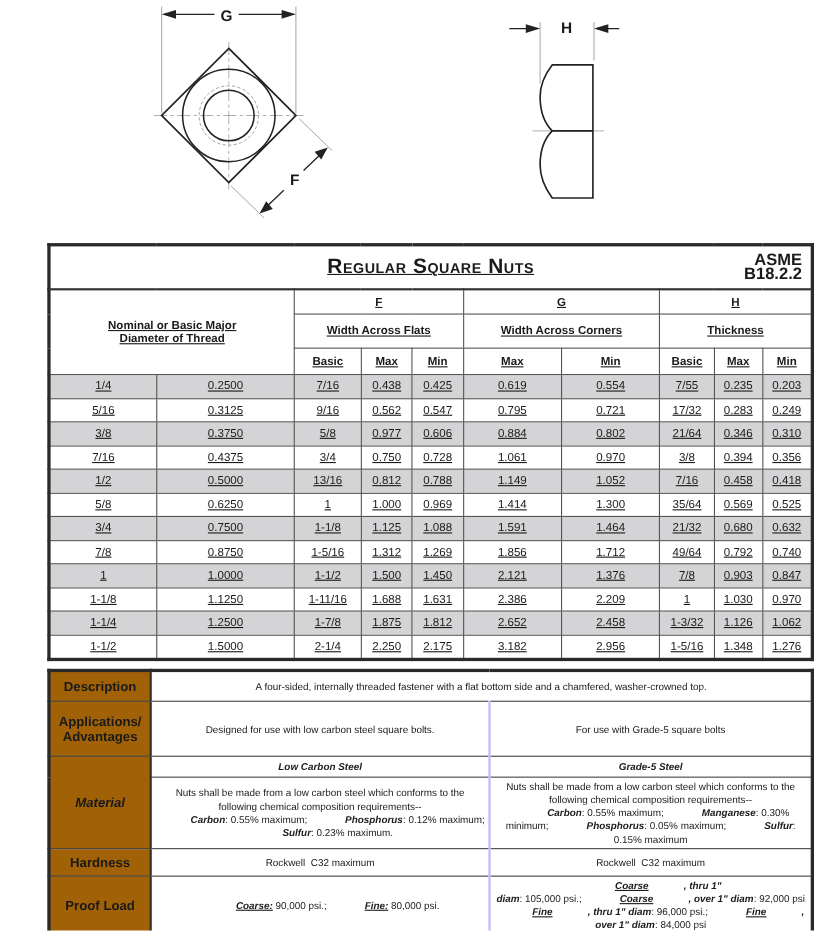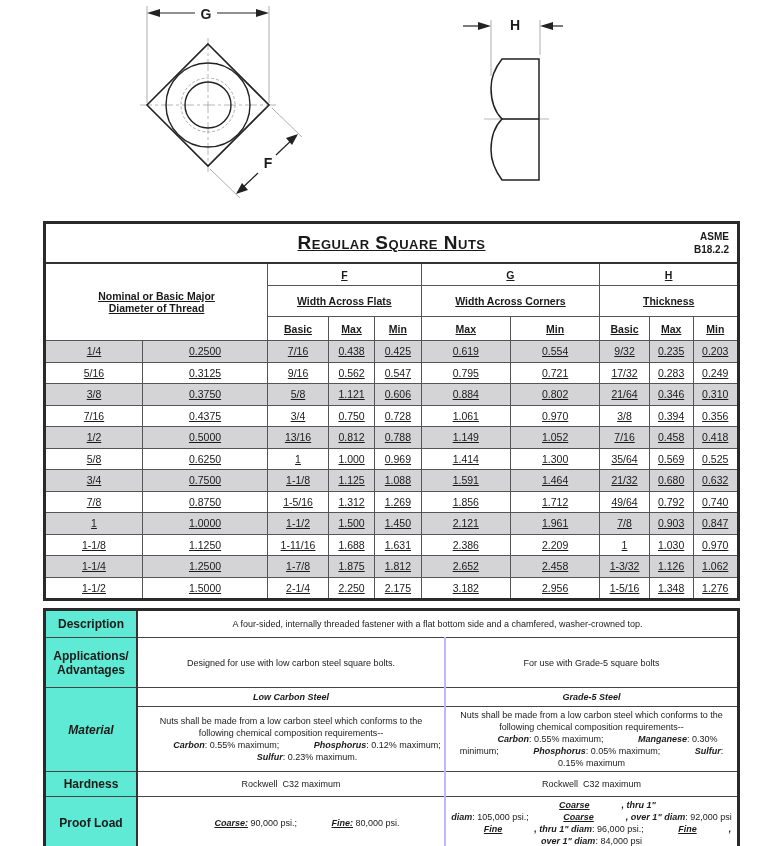"ASME" .asme { font-size: 10px -> 15px }
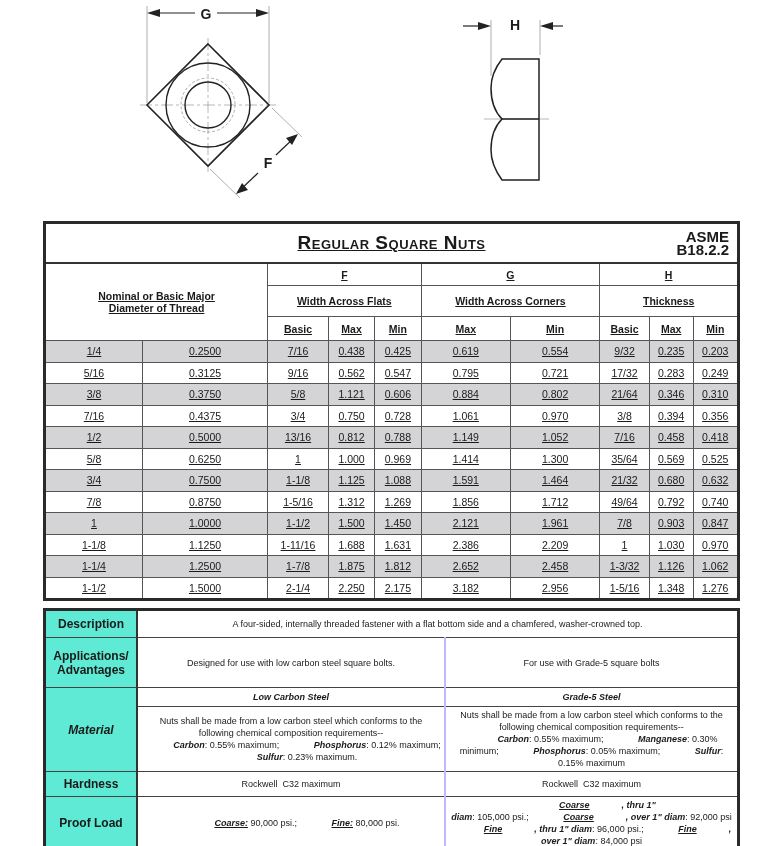"9/32" td { text: 9/32 -> 7/55 }
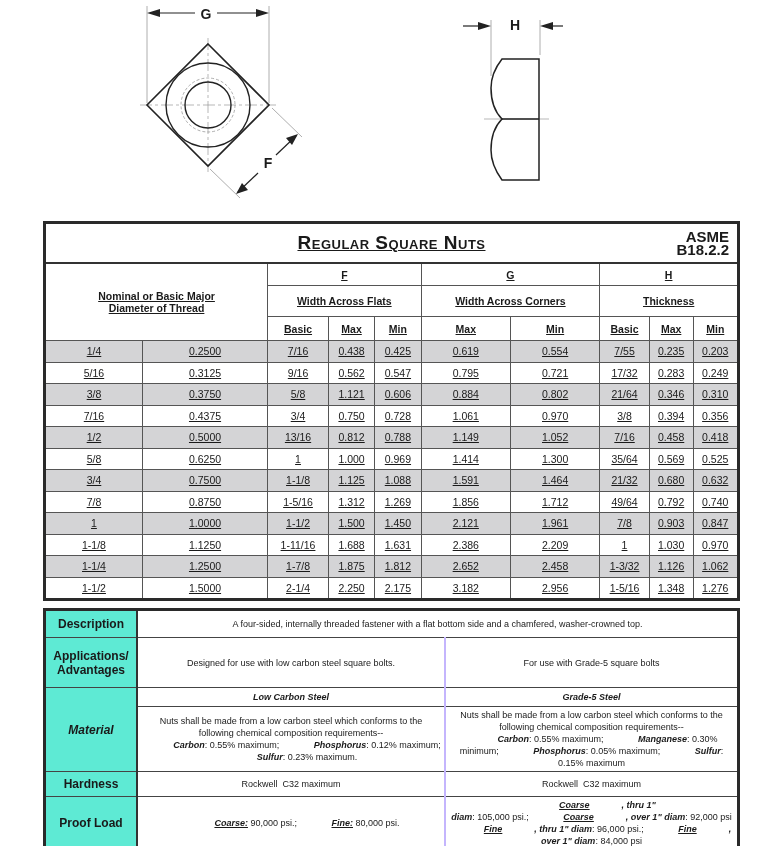"1.121" td { text: 1.121 -> 0.977 }
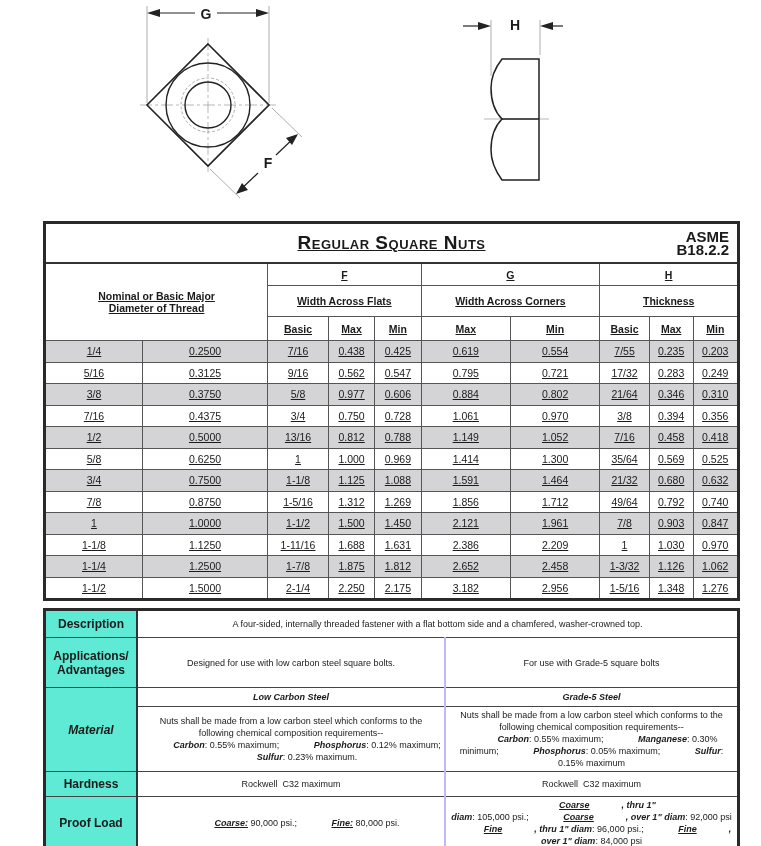"1.961" td { text: 1.961 -> 1.376 }
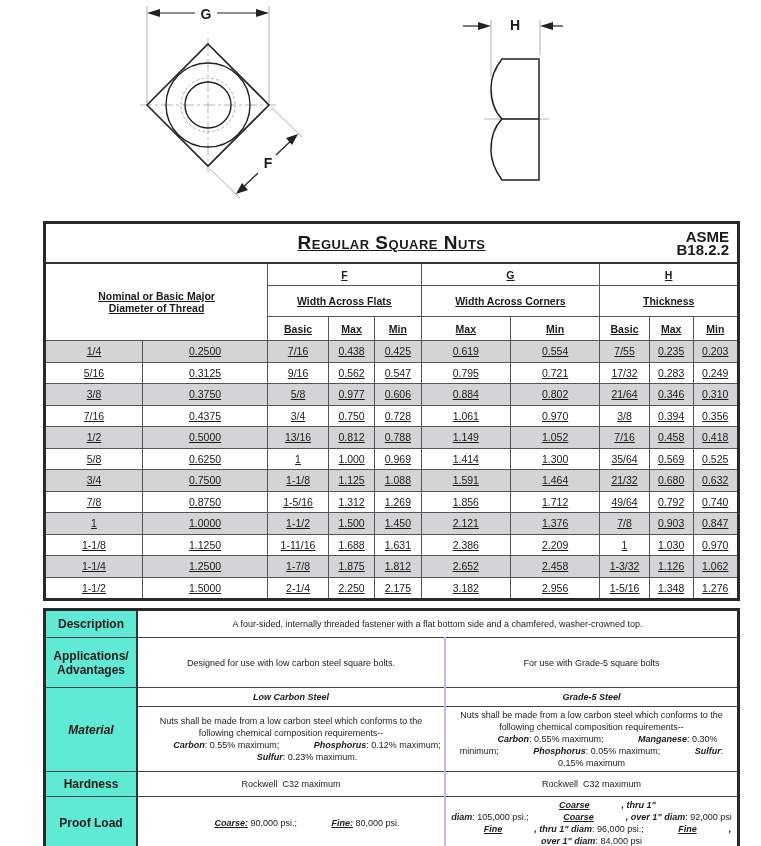"Description" .spec-table td.label { background: #5eead4 -> #a16207 }
